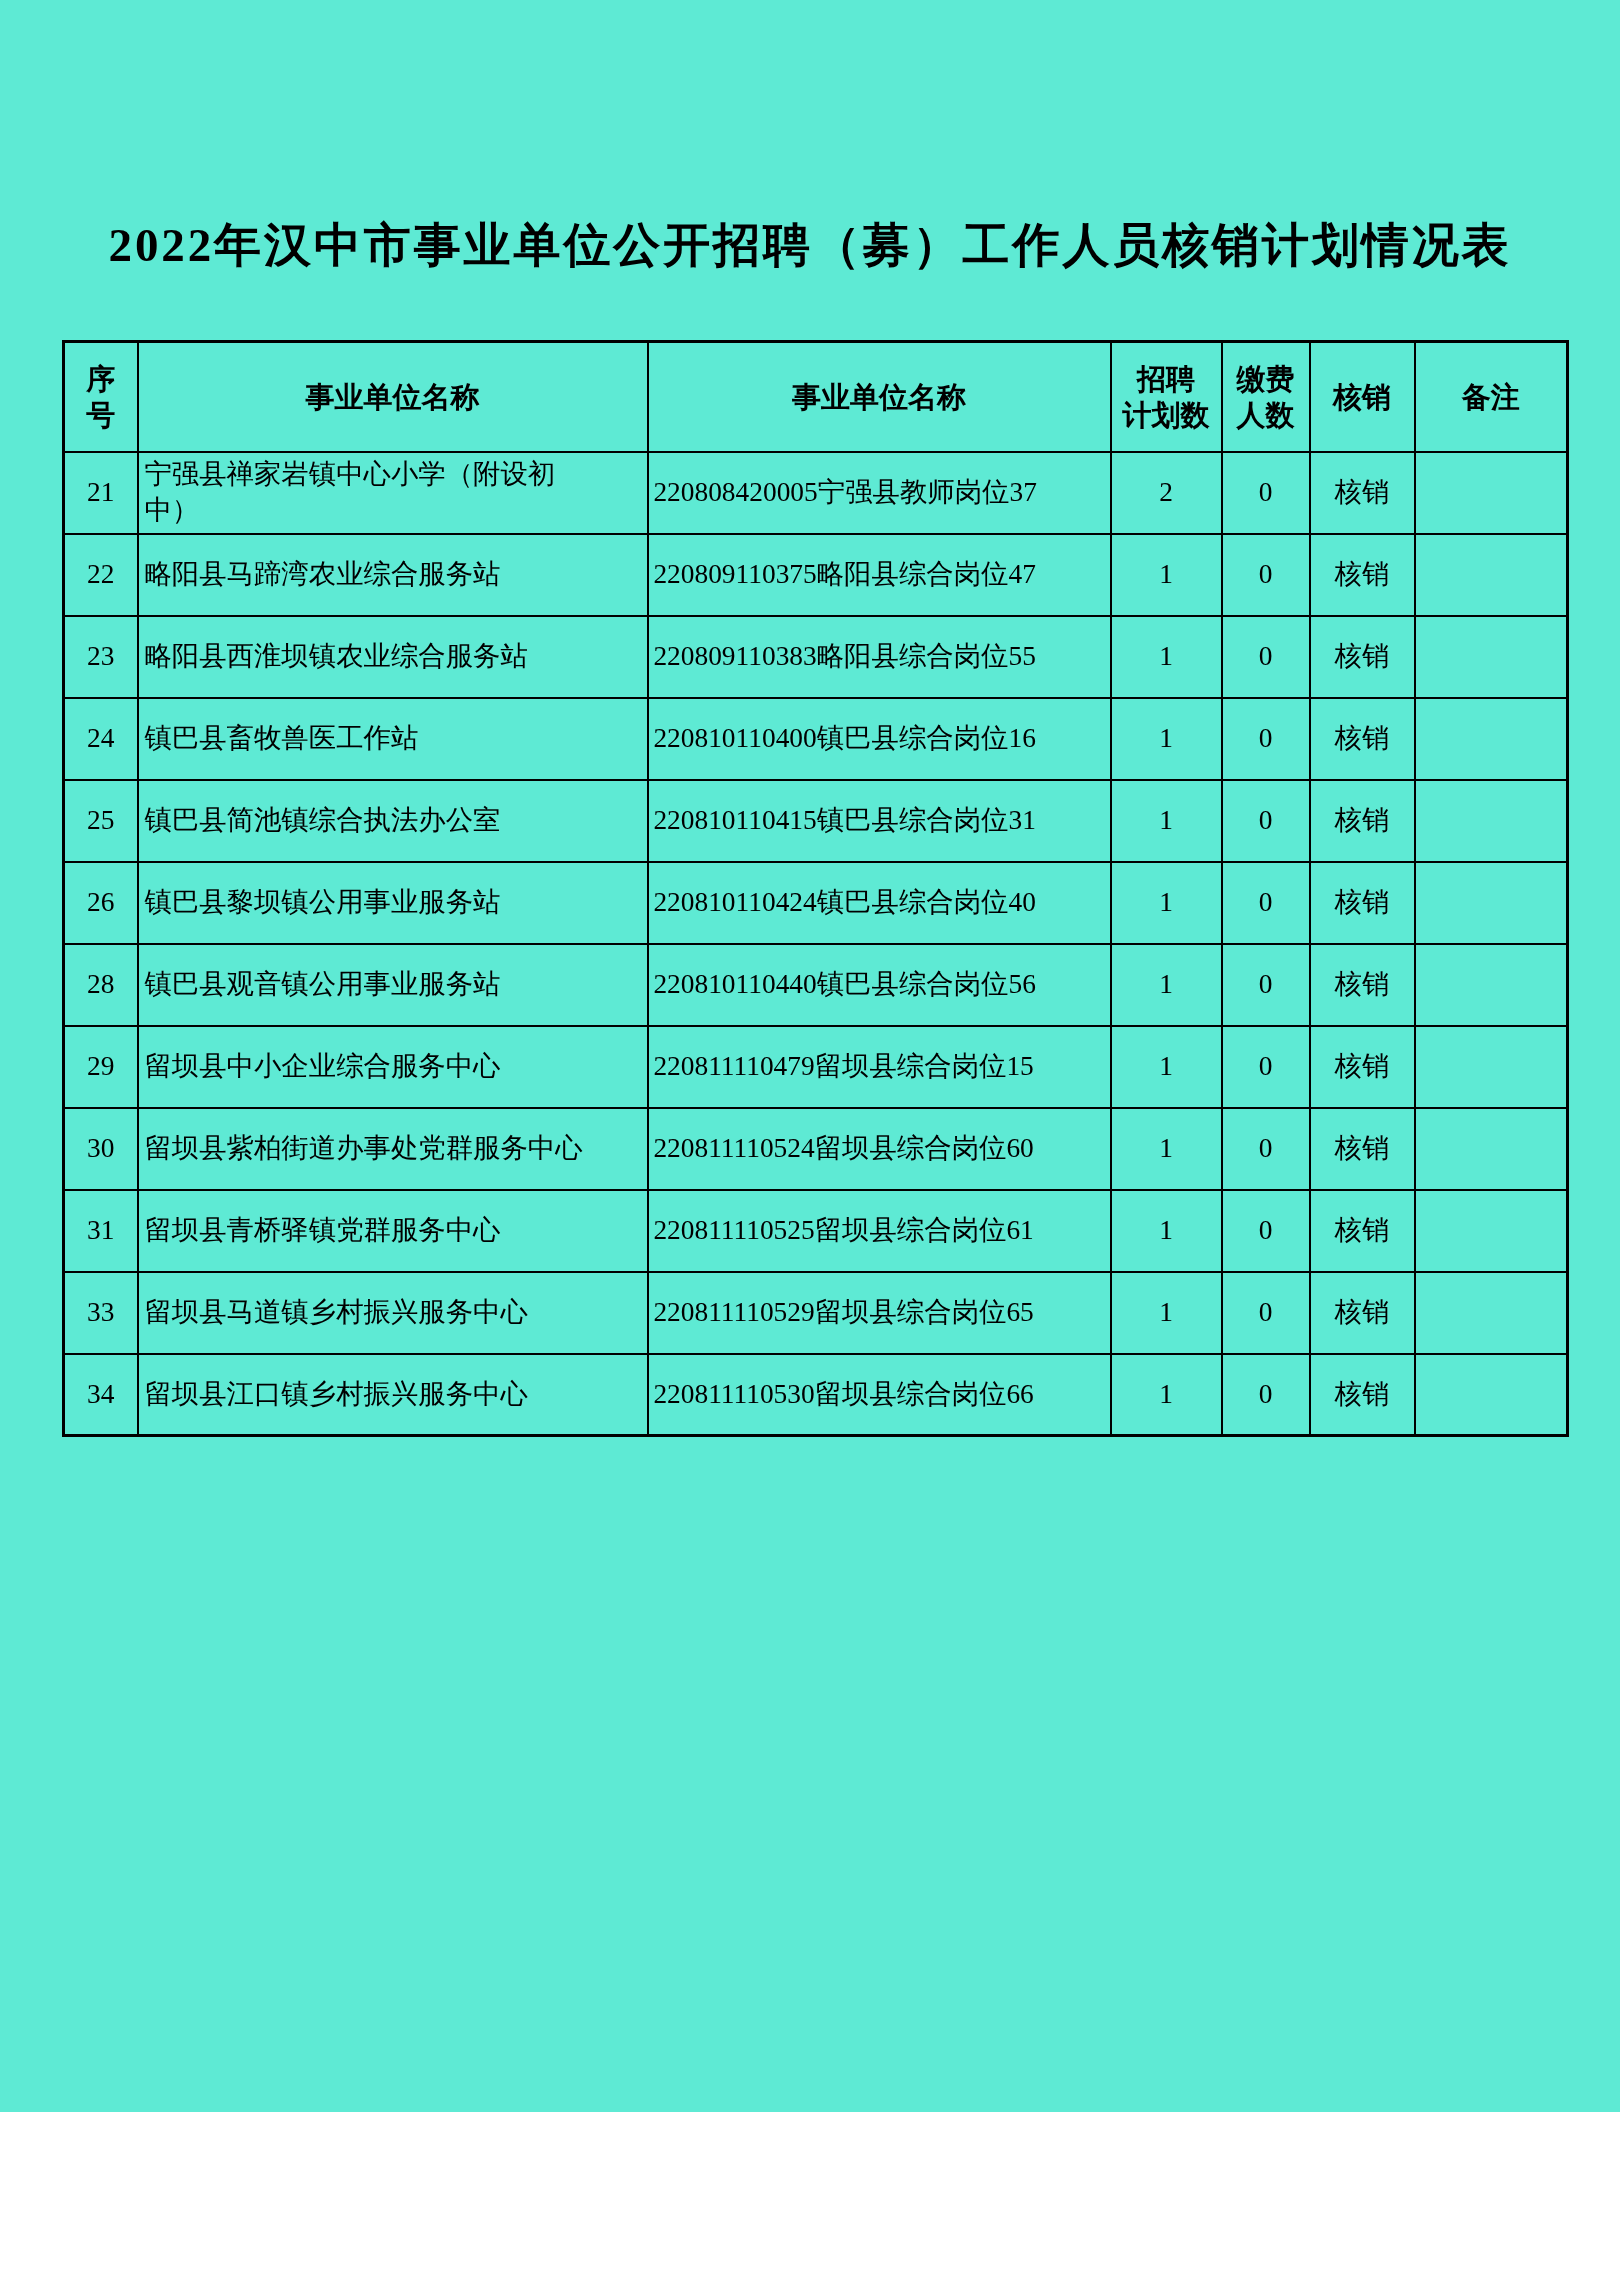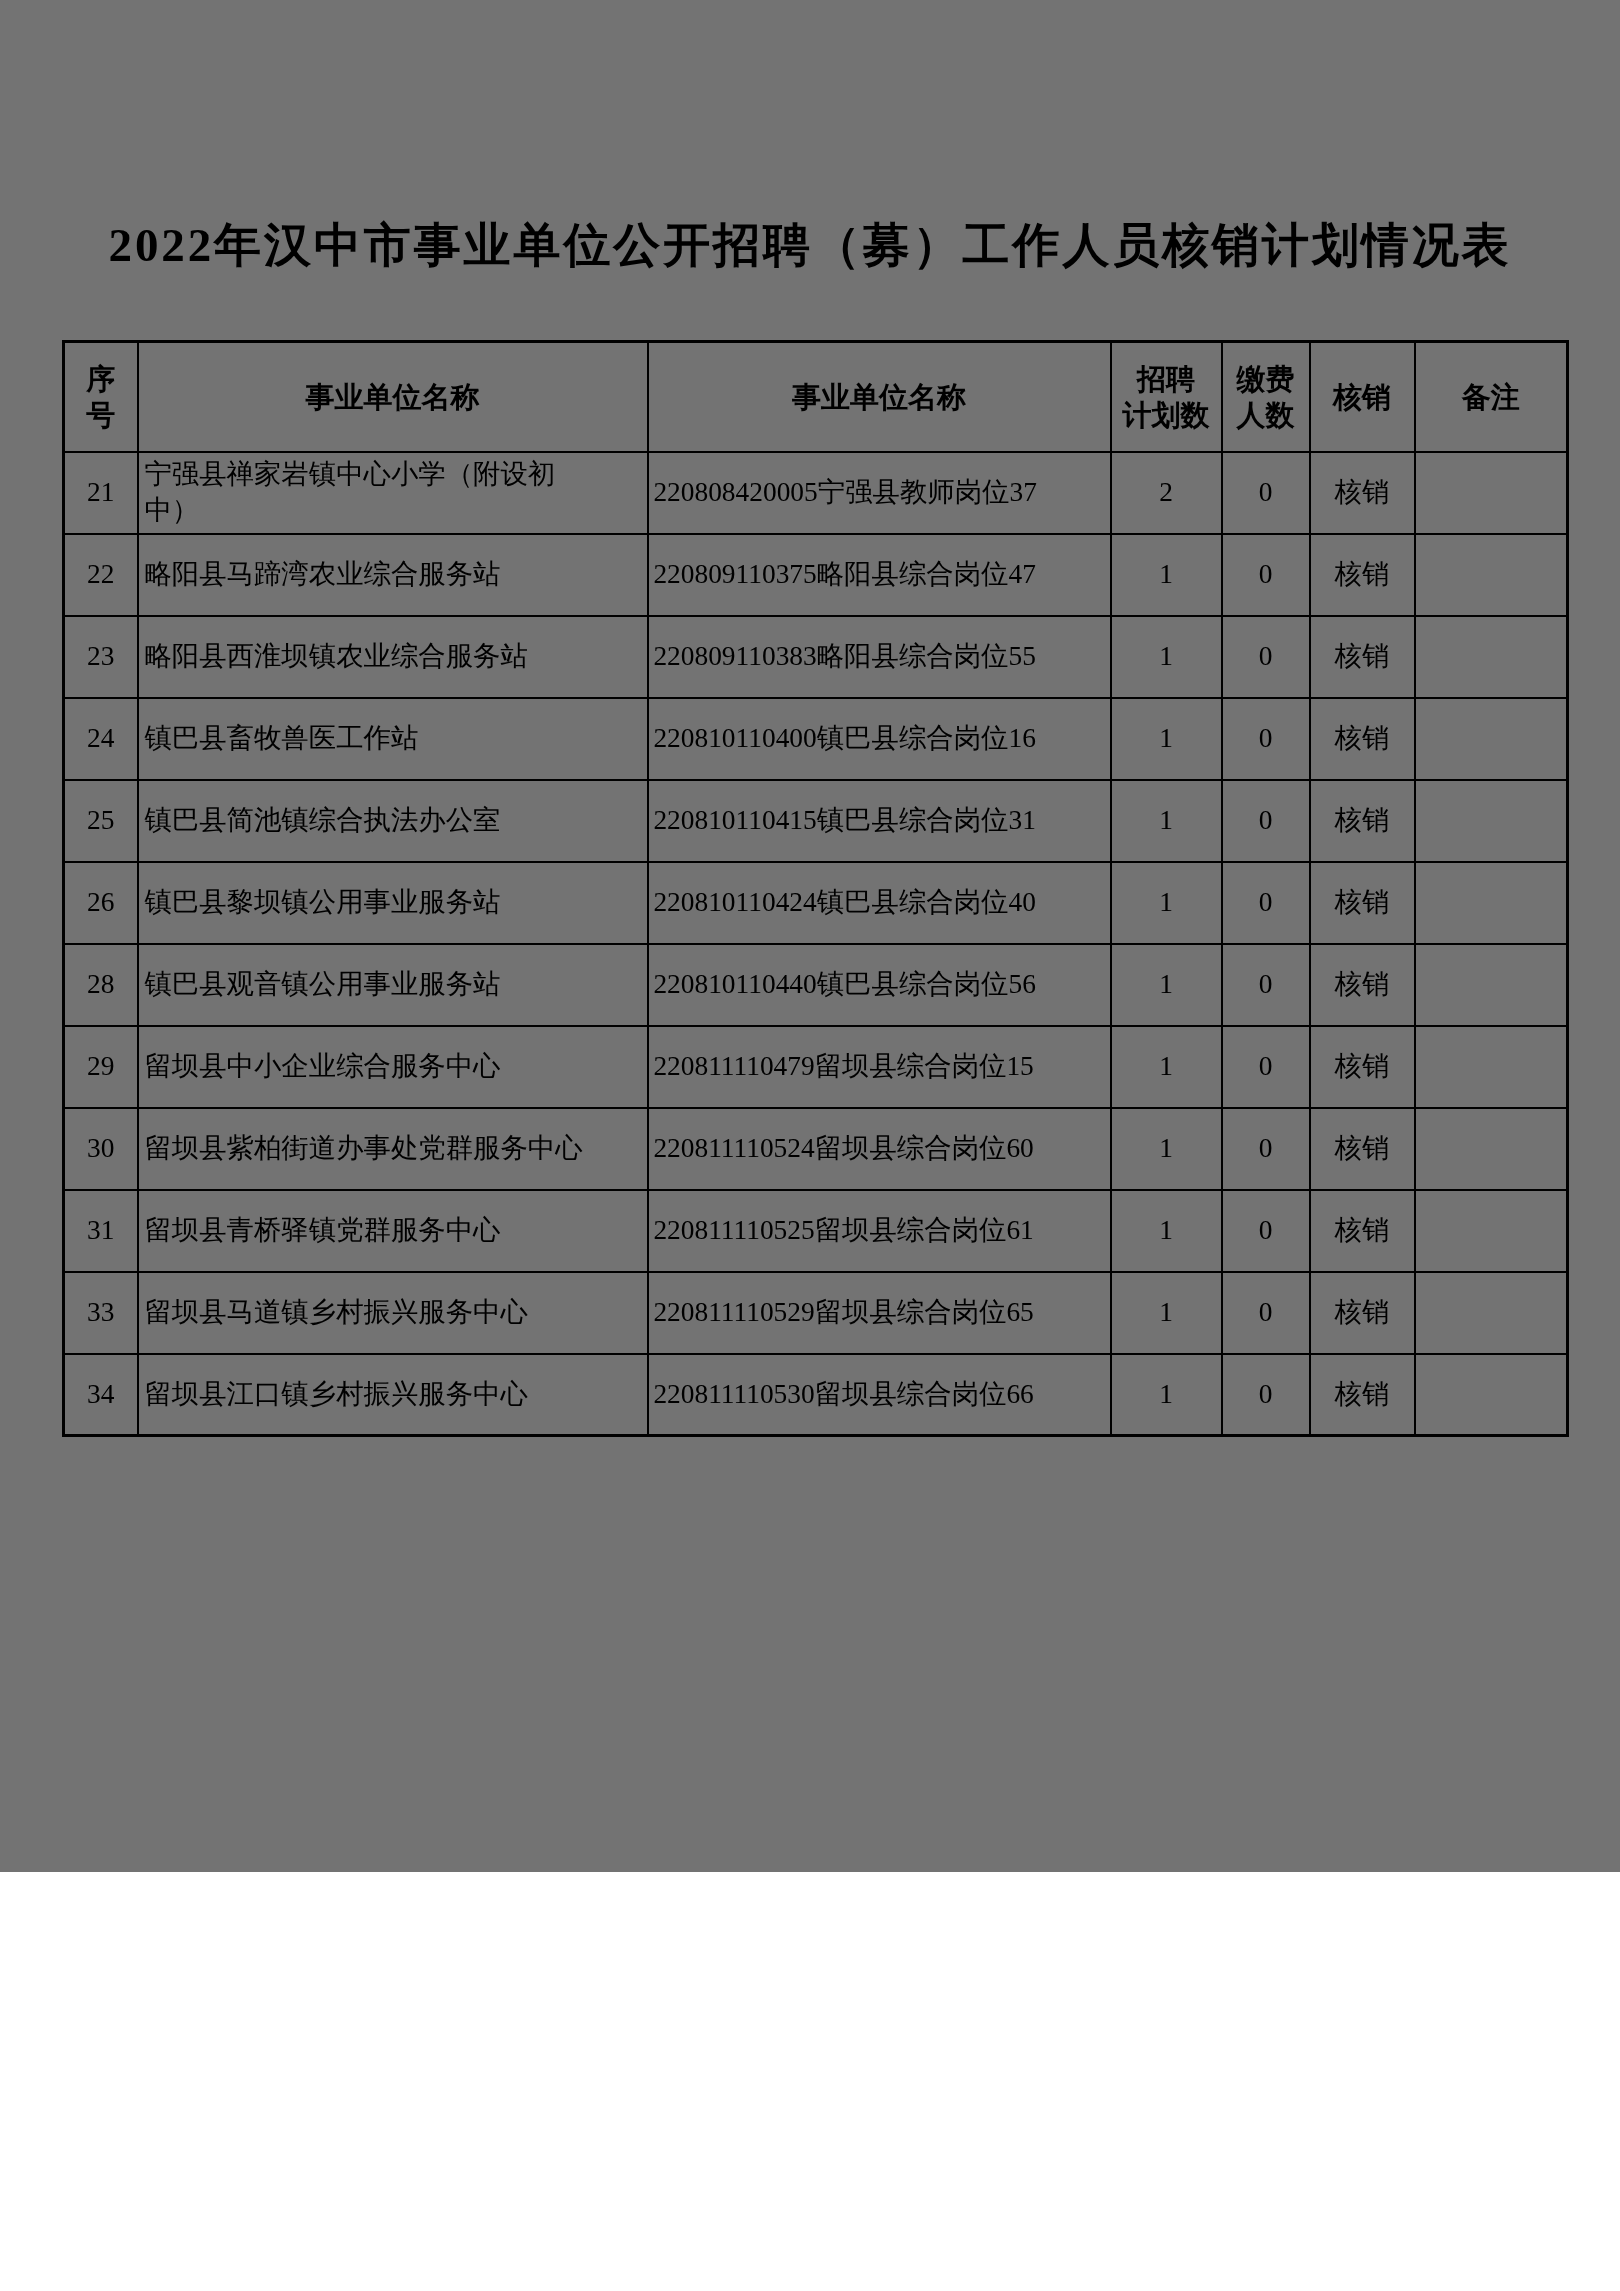"2022年汉中市事业单位公开招聘（募）工作人员核销计划情况表" .page { background: #737373 -> #5eead4; height: 1872px -> 2112px }
